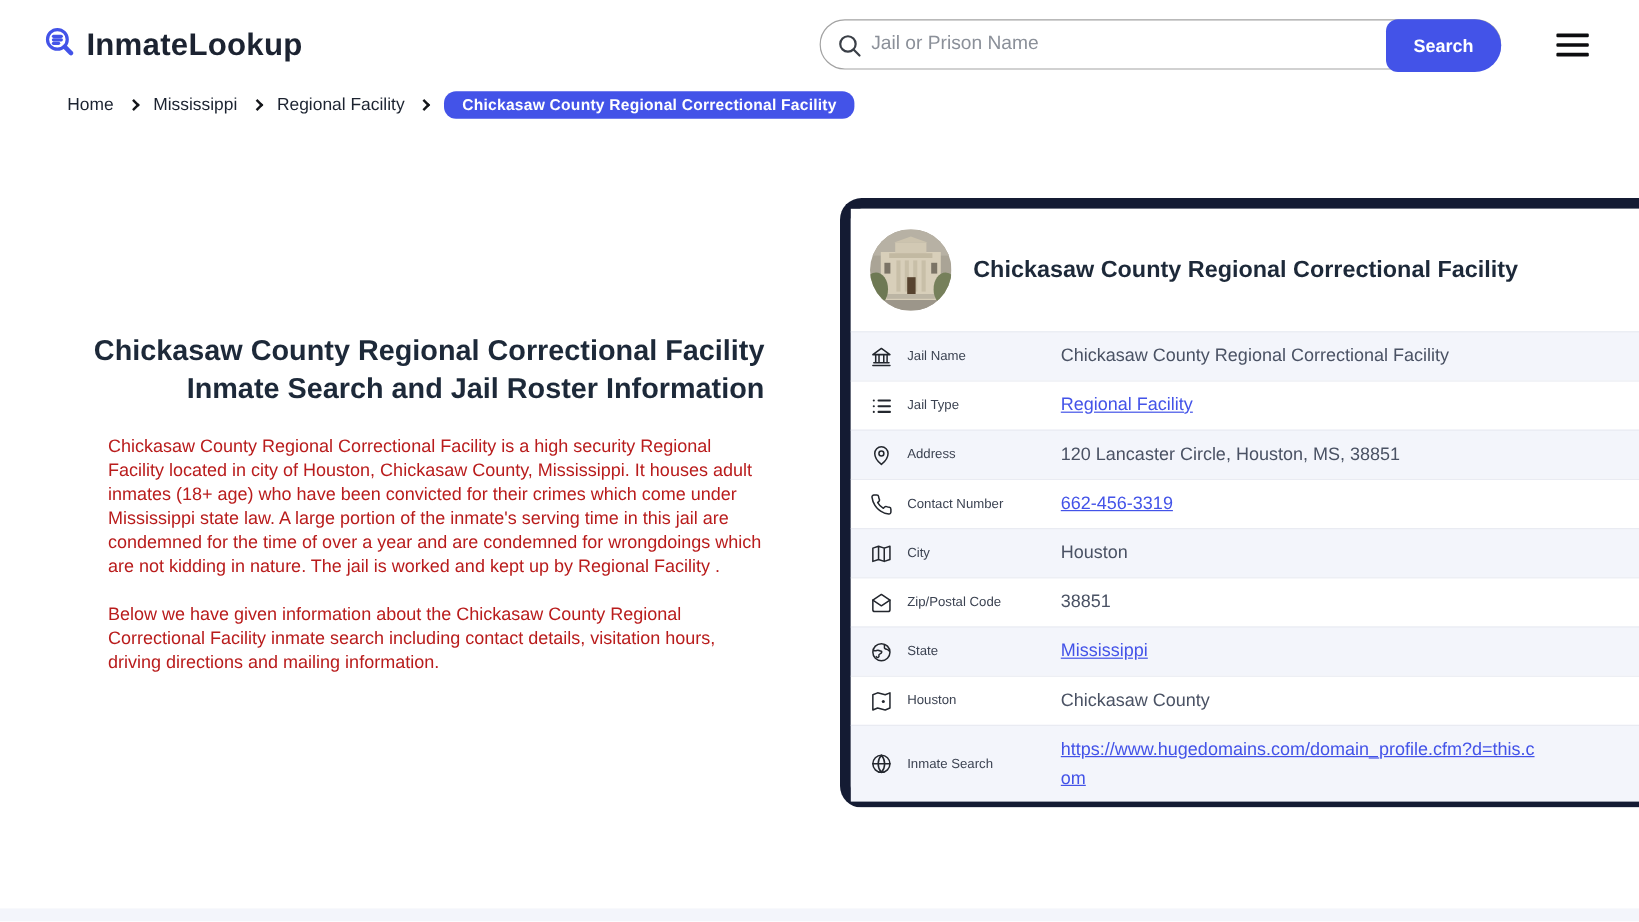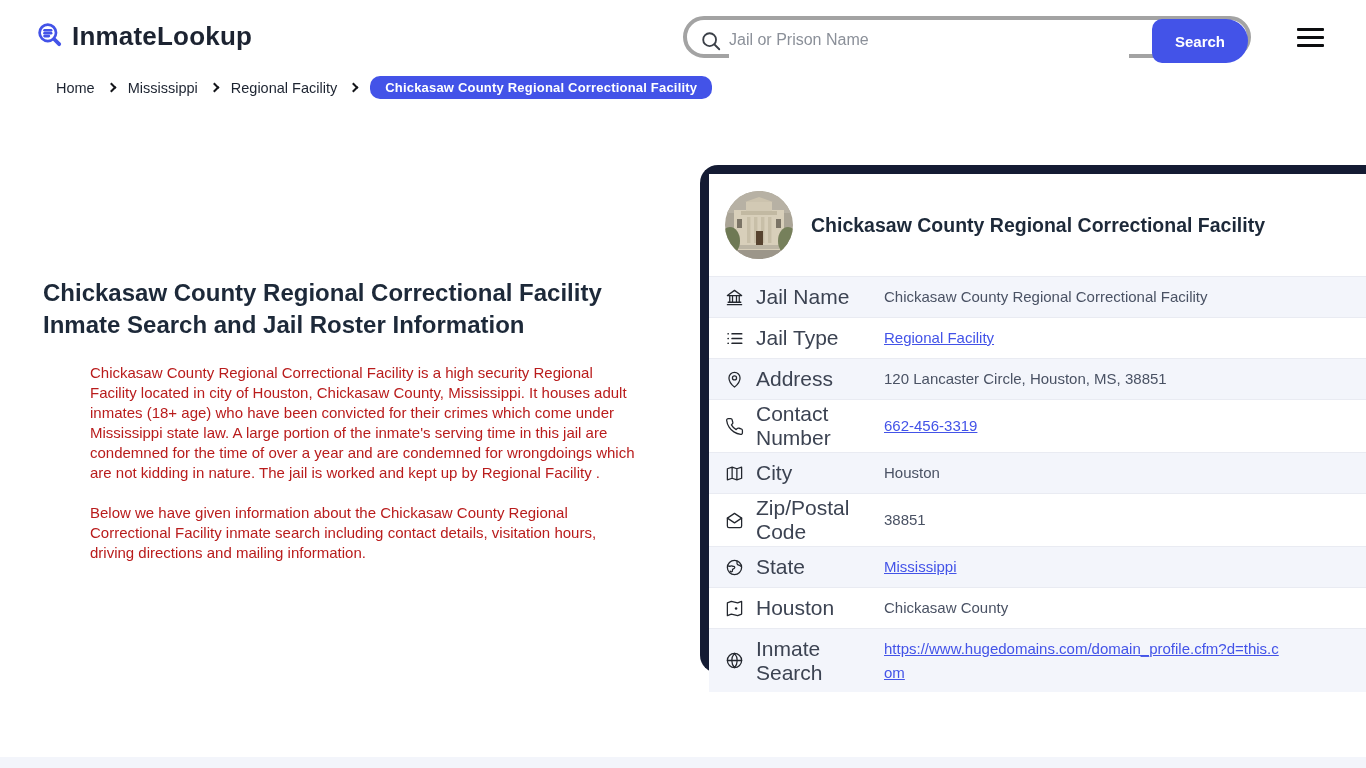"Jail or Prison Name" .searchwrap { border: 4px solid #a3a3a3 -> 1px solid #a3a3a3 }
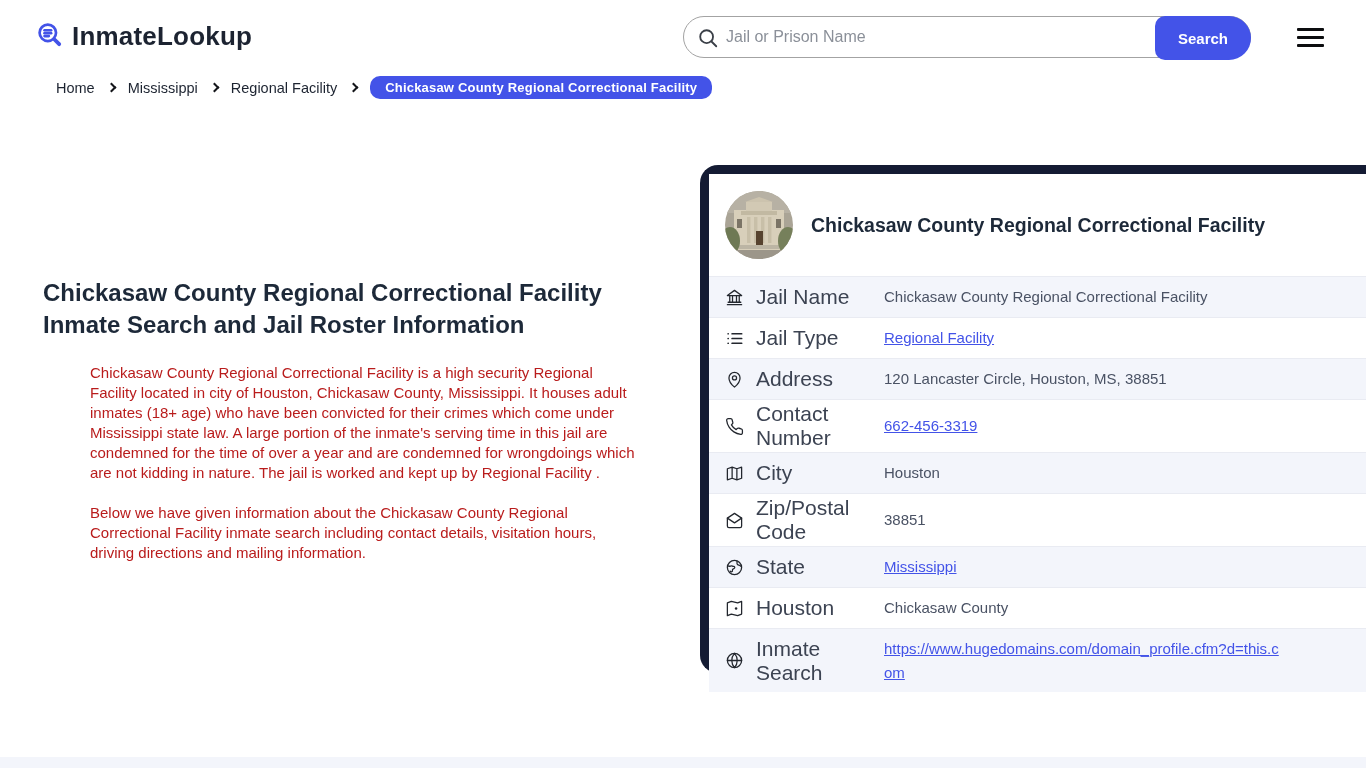"Chickasaw County Regional Correctional Facility Inmate" .article h1 { text-align: none -> right }
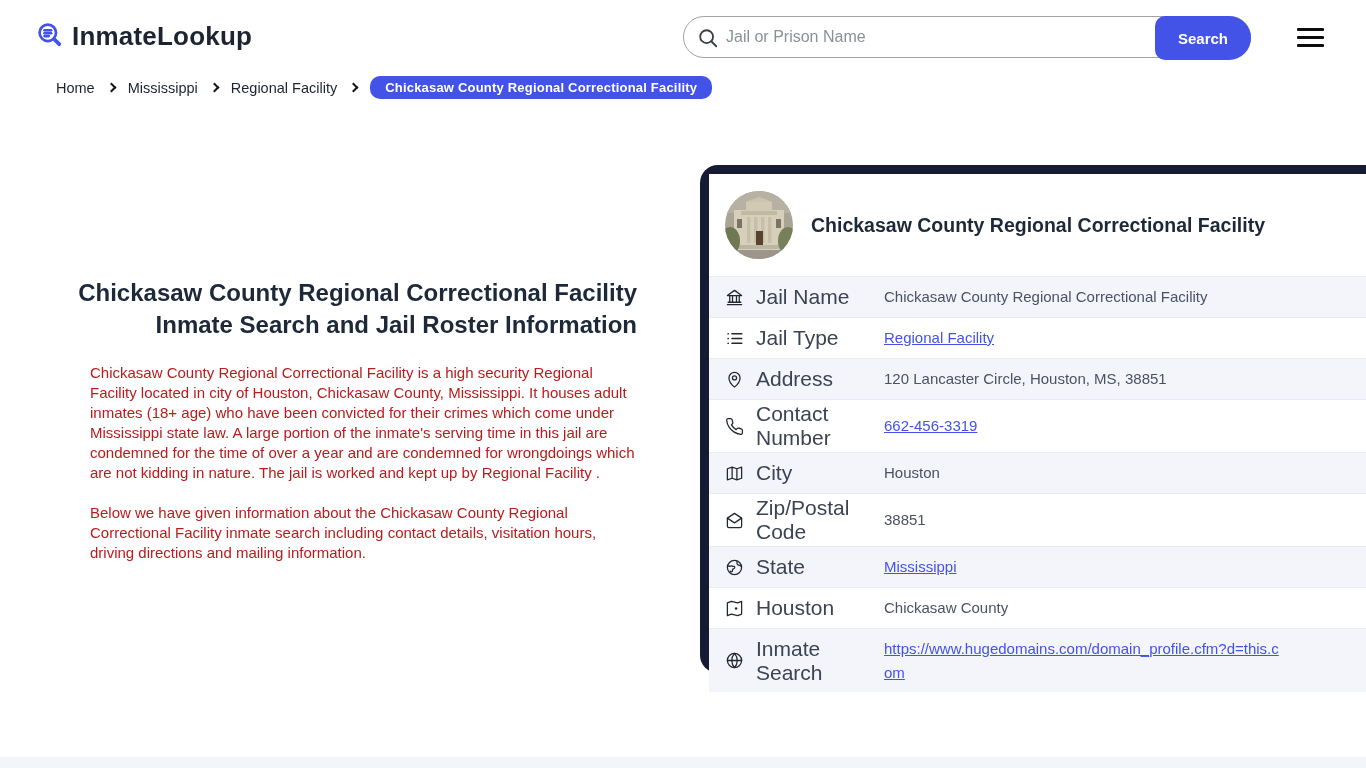"Jail Name" .rlabel { font-size: 21px -> 11px }
